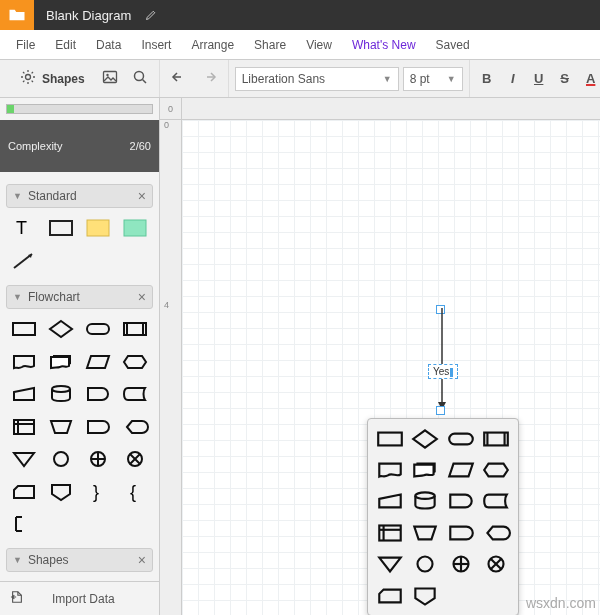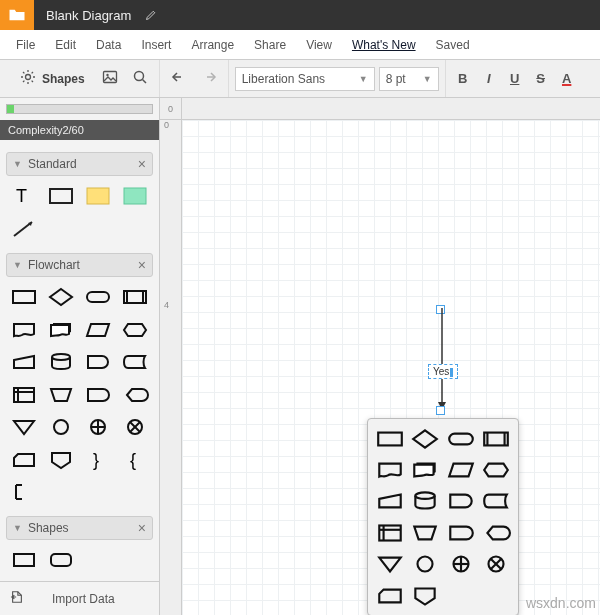"What's New" .menubar .mi.link { color: #0f172a -> #6d28d9; text-decoration: underline -> none }
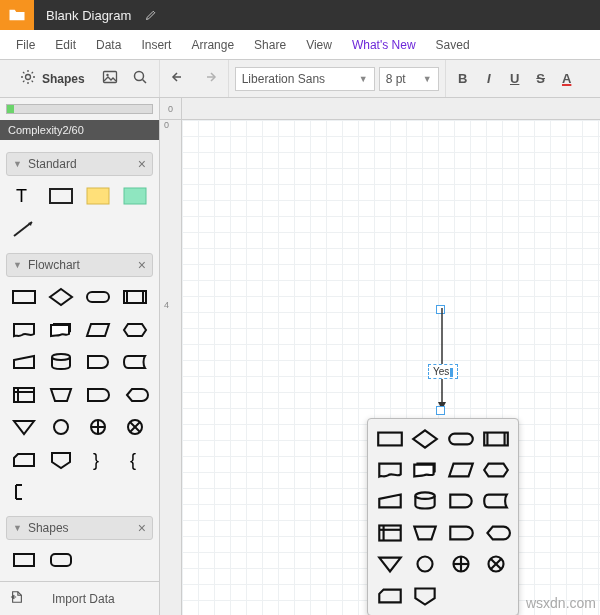"Liberation Sans" .font-name { width: 140px -> 164px }
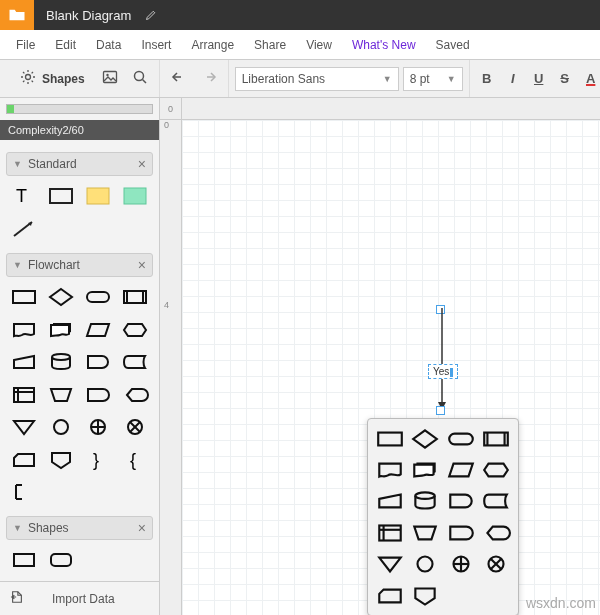"Complexity" .complexity-row { justify-content: flex-start -> space-between; padding: 4px 8px -> 20px 8px }
